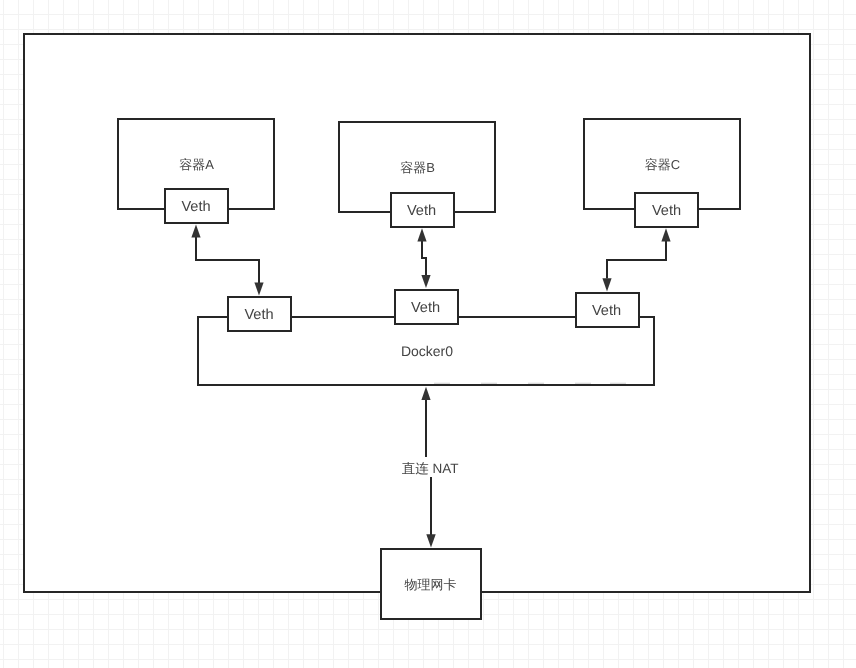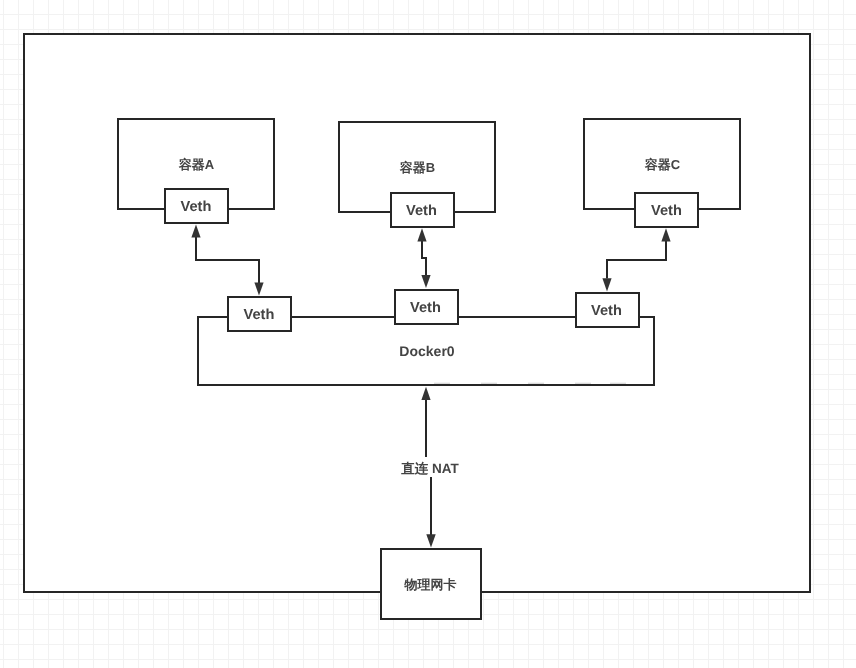"容器A" #canvas { font-weight: bold -> none }
